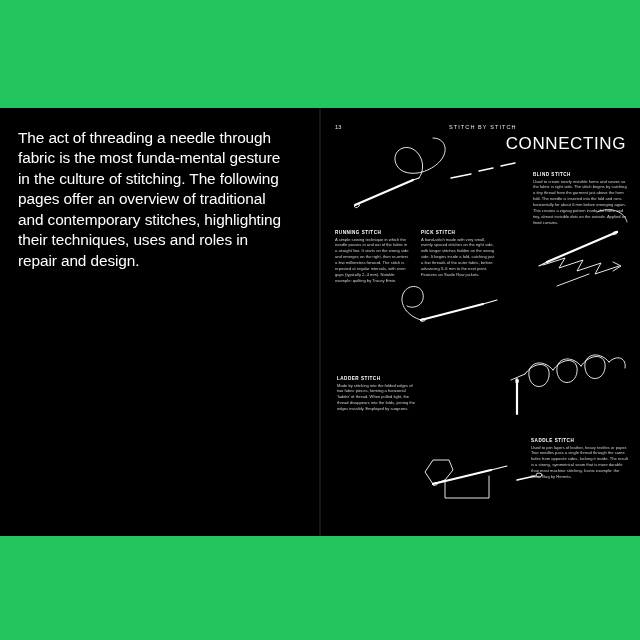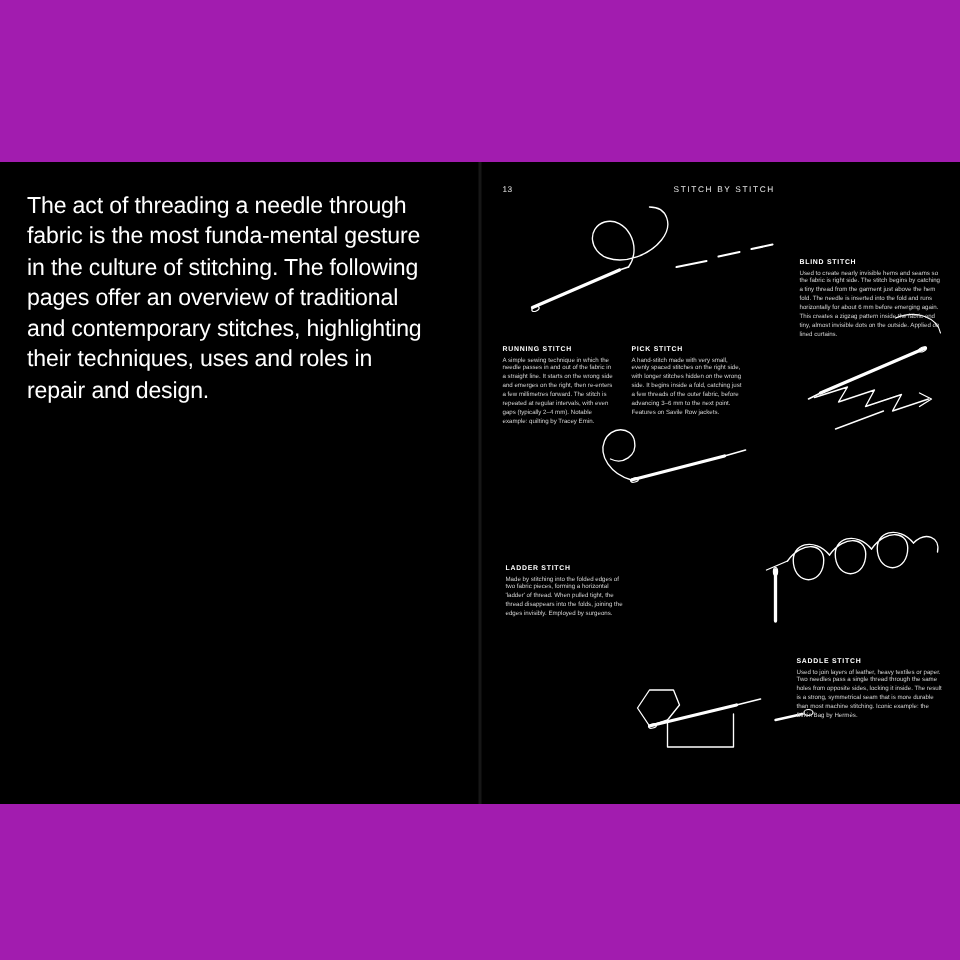"The act of threading a" .page-wrap { background: #a21caf -> #22c55e }
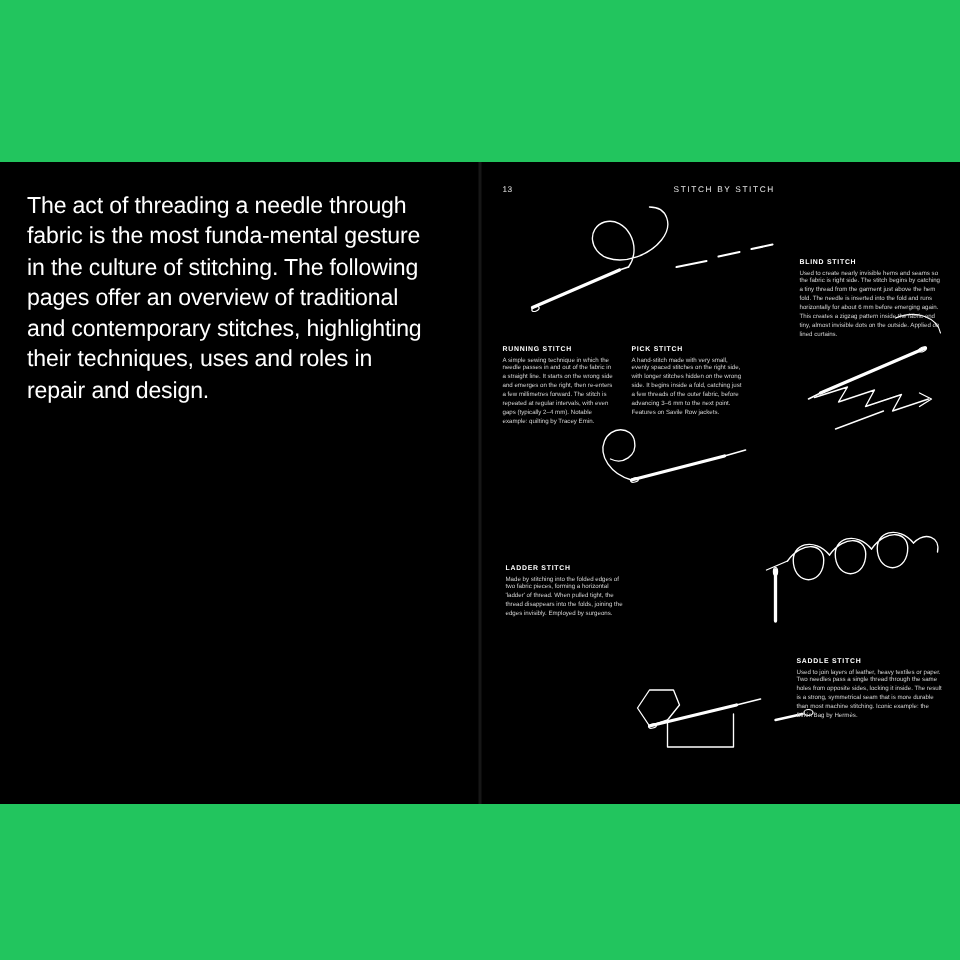"CONNECTING" div.chapter-title { html: none -> <div>CONNECTING</div> }
